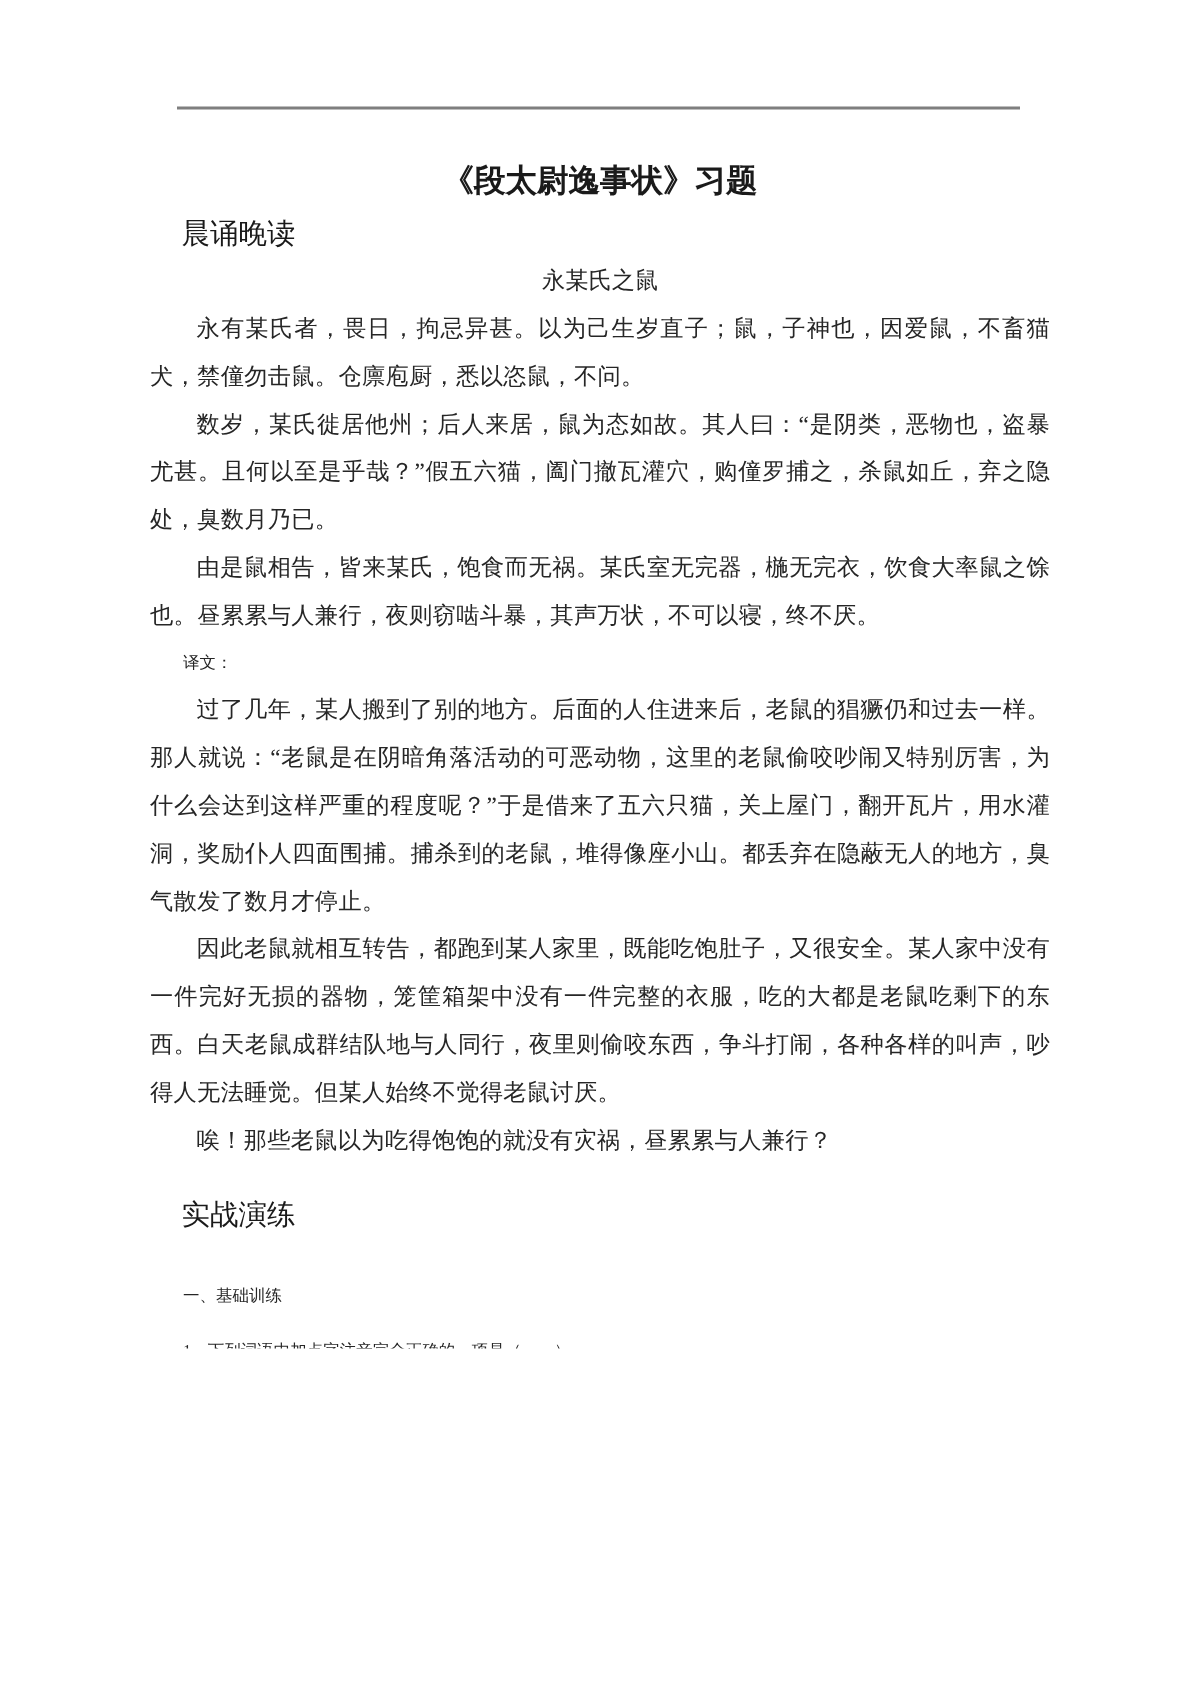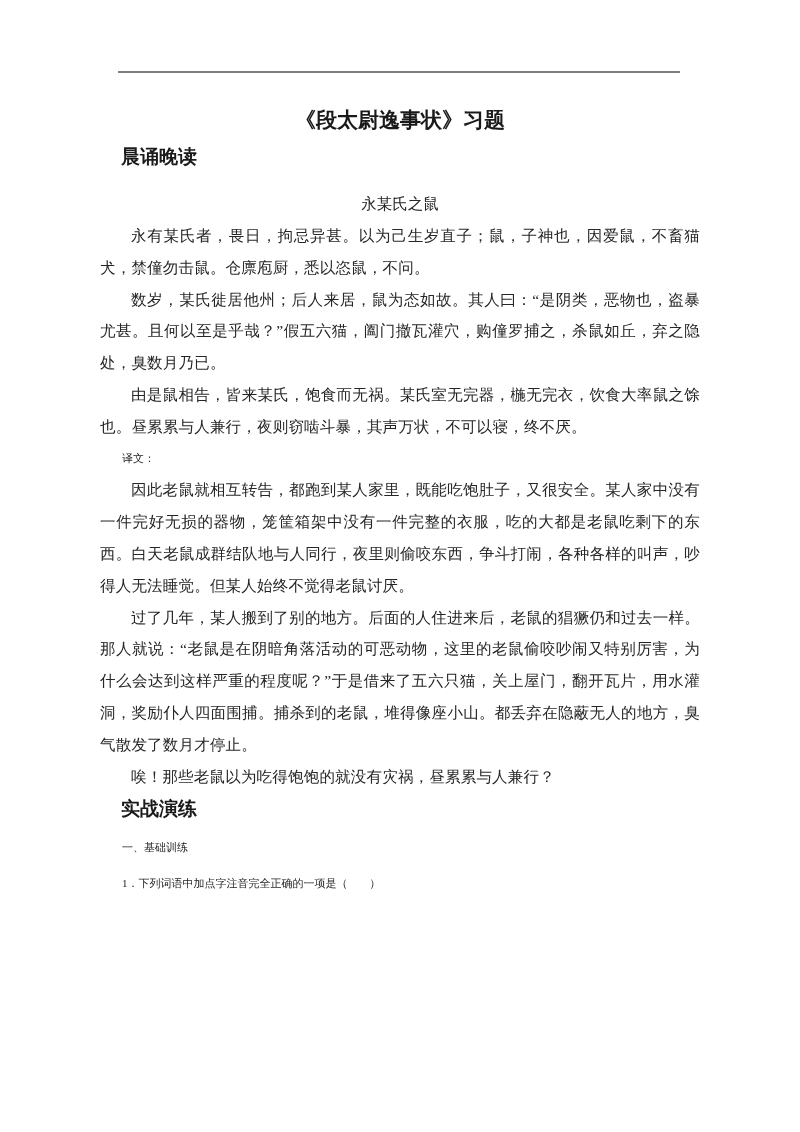"晨诵晚读" .section-heading { font-weight: bold -> normal }
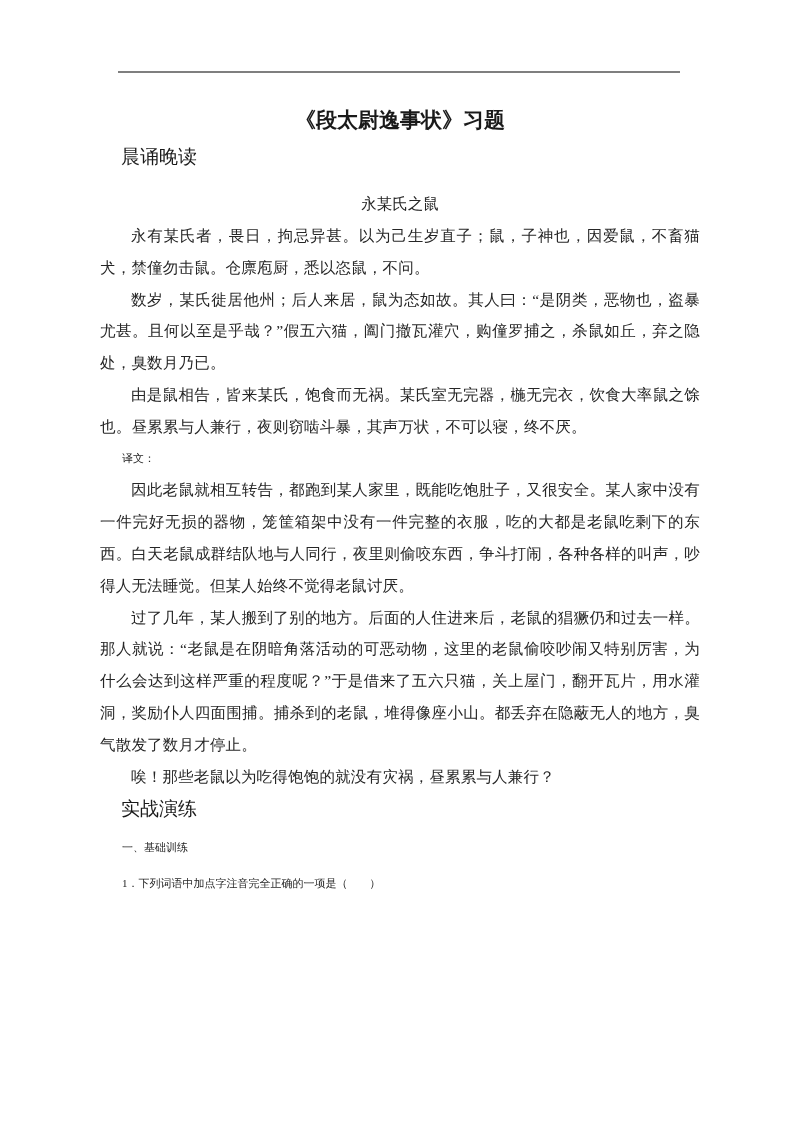"永某氏之鼠" .centered-line.first { margin-top: 16px -> 0 }
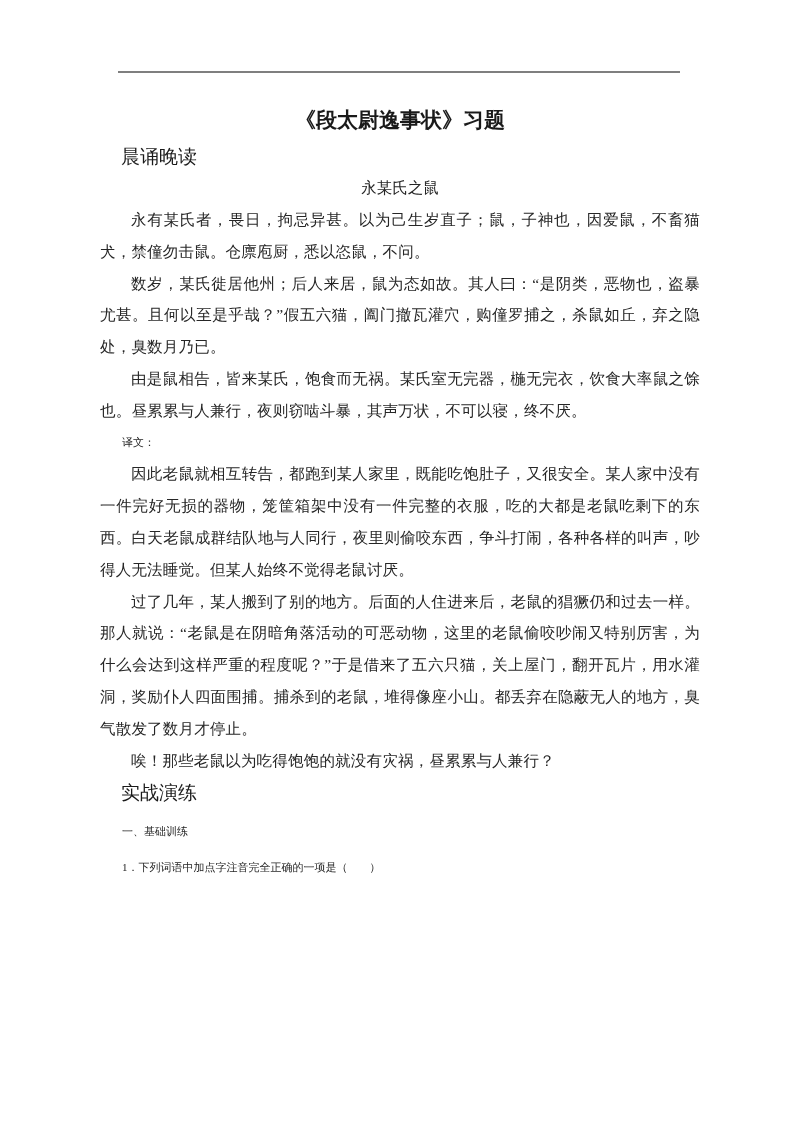"因此老鼠就相互转告，都跑到某人家里，既能吃饱肚子，又很安全。某人家中没有一件完好" p.body-para { order: before "过了几年，某人搬到了别的地方。后面的人住进来后，老鼠的猖獗仍和过去一样。那人就说" -> after "过了几年，某人搬到了别的地方。后面的人住进来后，老鼠的猖獗仍和过去一样。那人就说" }
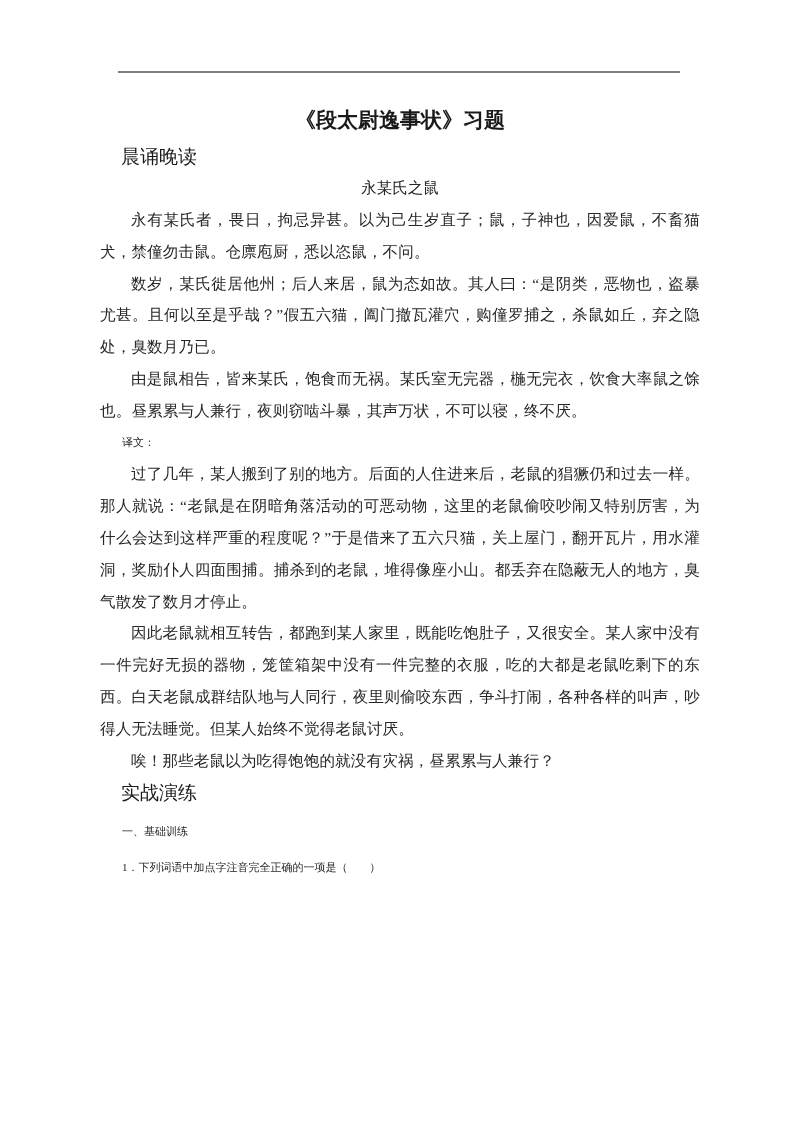"实战演练" .section-heading.practice { margin-top: 2px -> 20px }
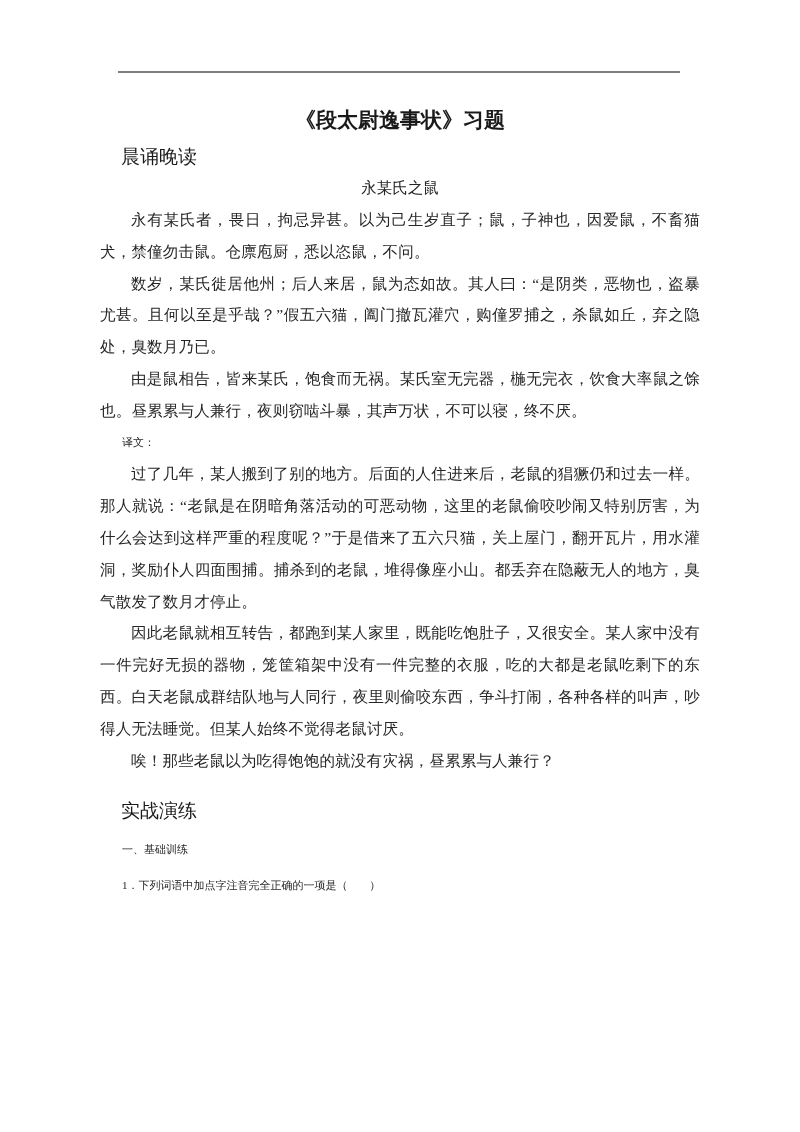"一、基础训练" .label-para.subsection { font-family: none -> Liberation Mono, monospace; margin-top: 8px -> 24px }
